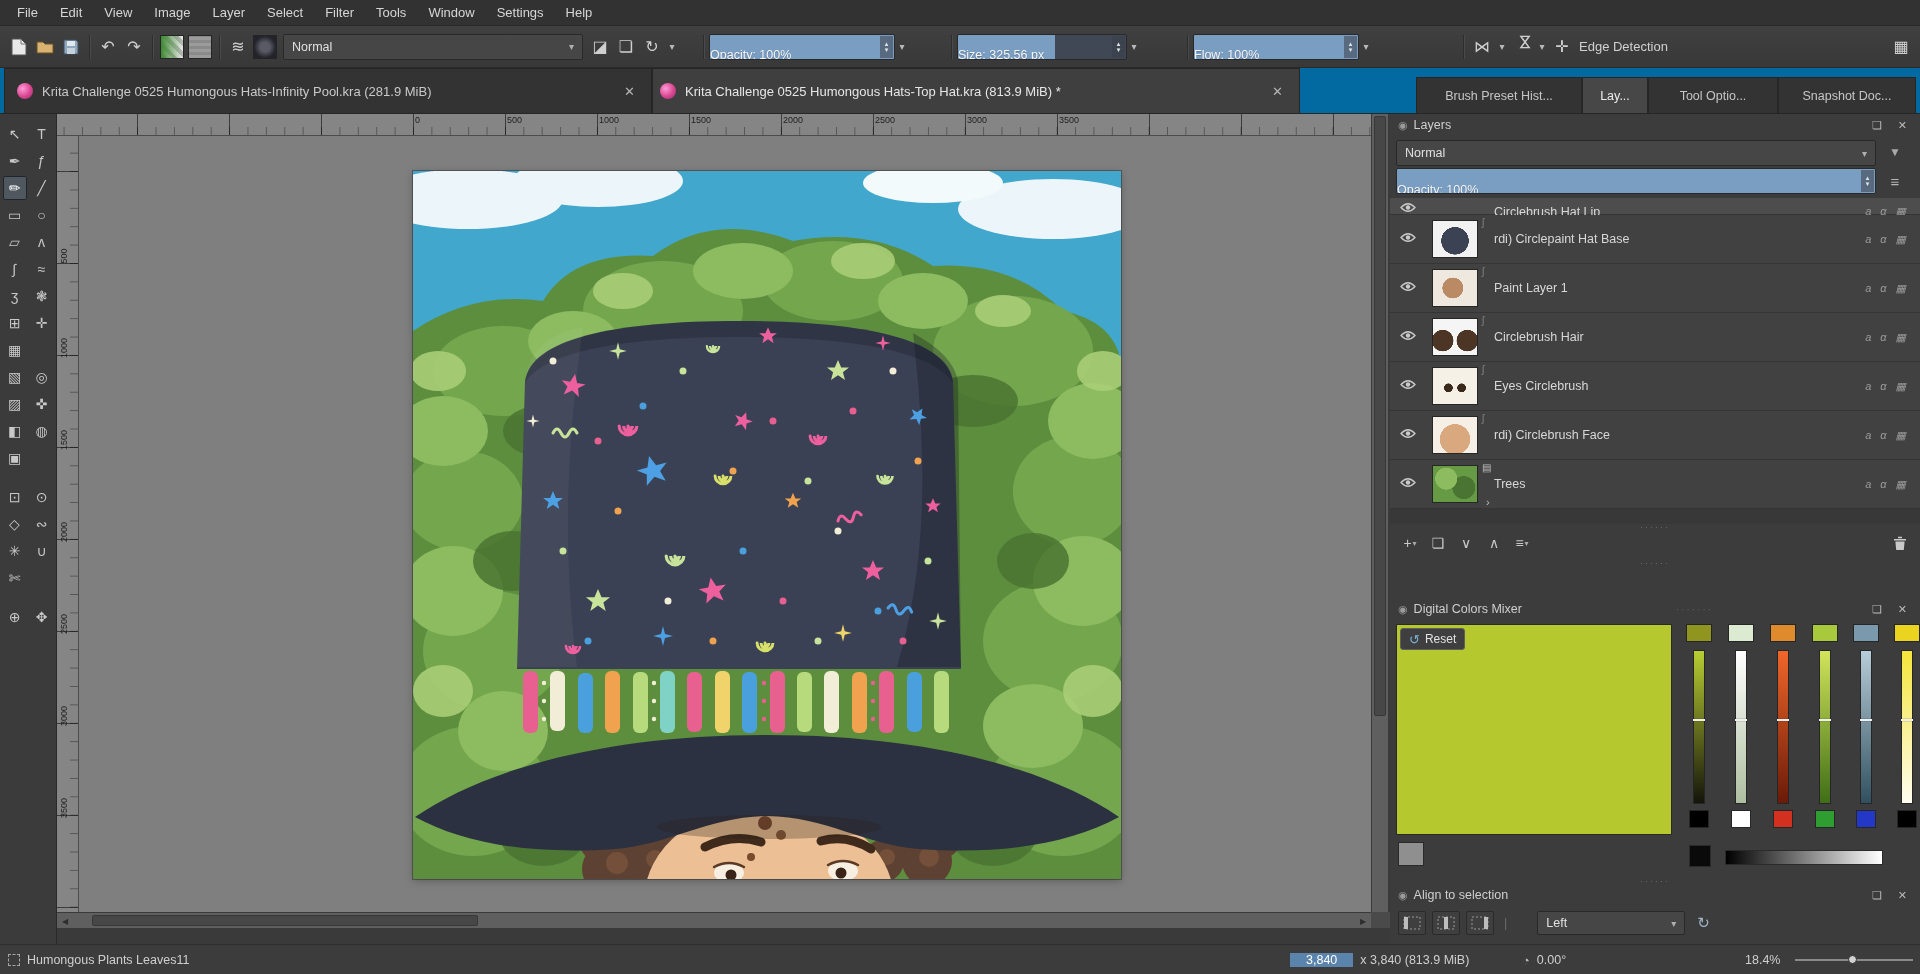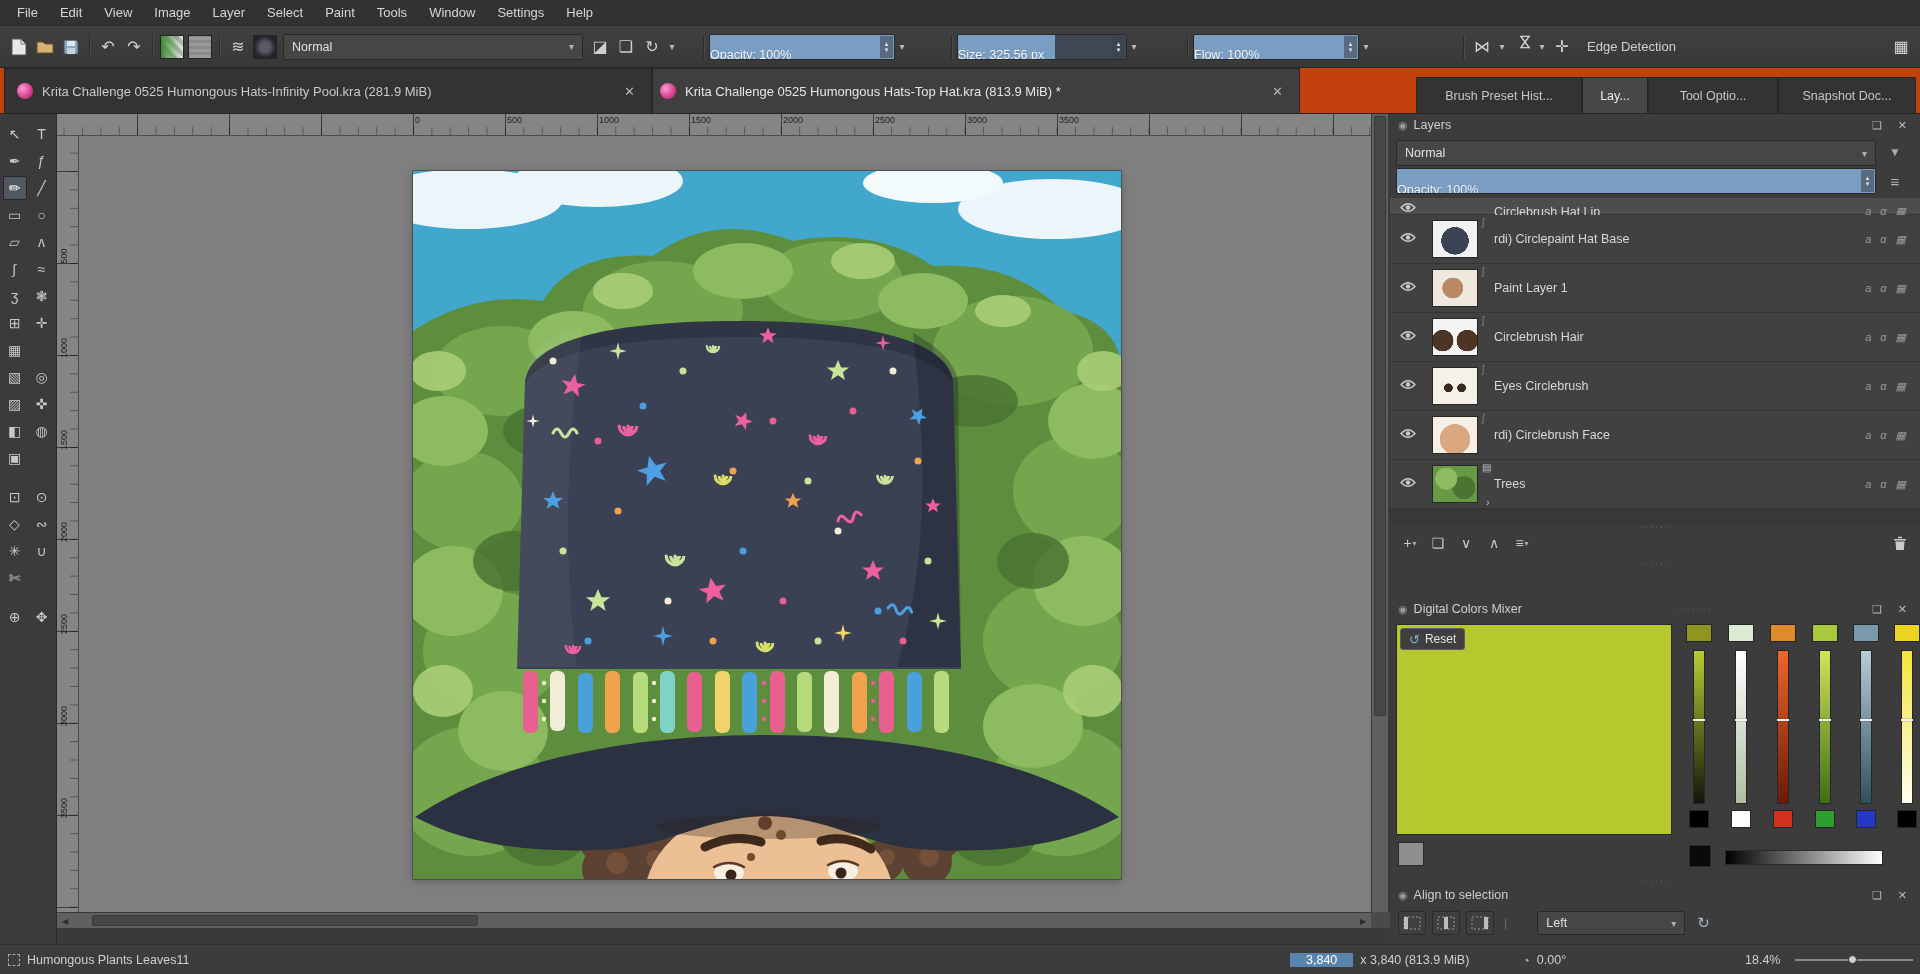"Paint" span.mitem { text: Paint -> Filter }
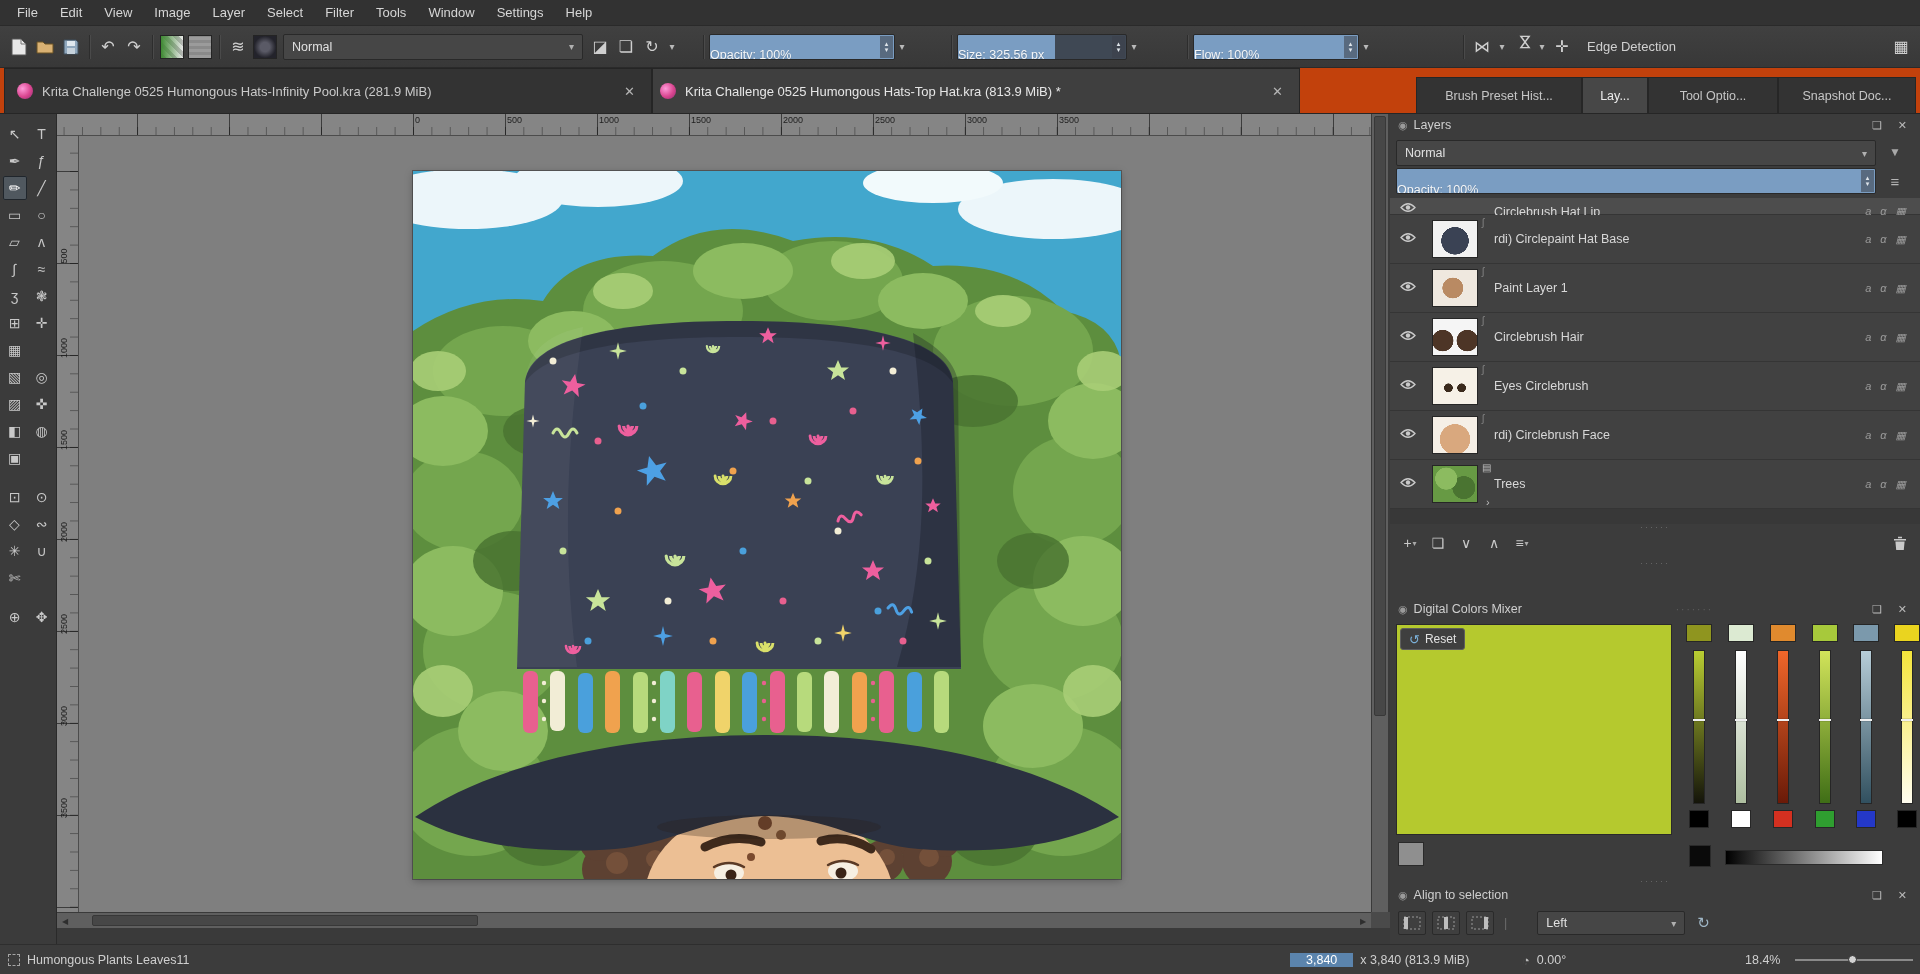"Edge Detection" #edge-detection-label { margin: 0 8px 0 12px -> 0 8px 0 4px }
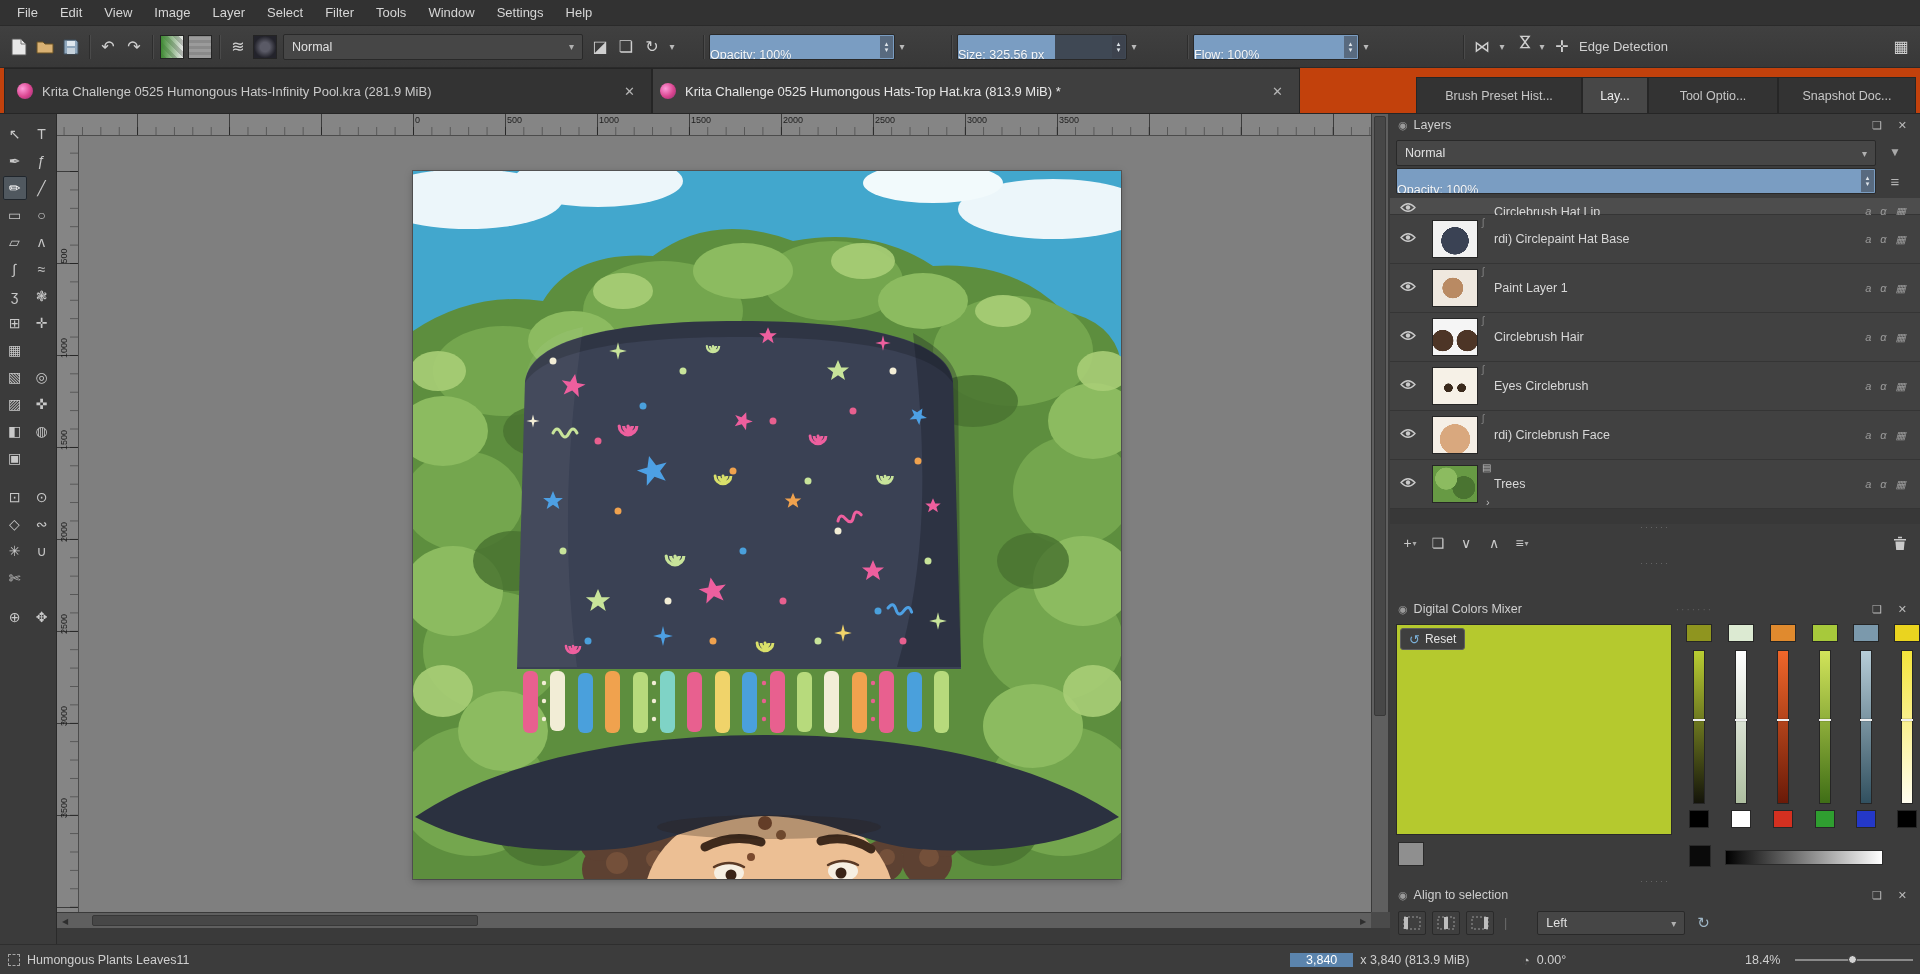"Krita Challenge 0525 Humongous" #tabrow { background: #c2410c -> #0369a1 }
